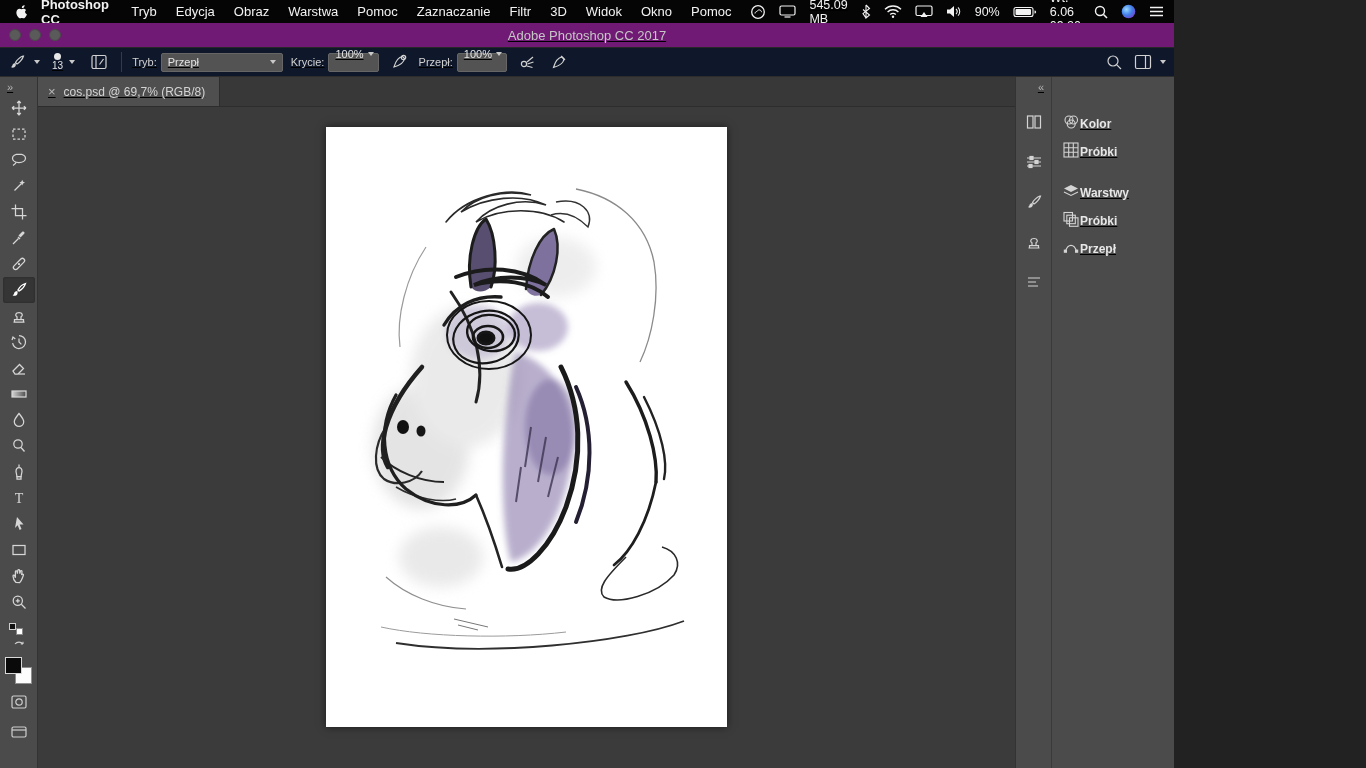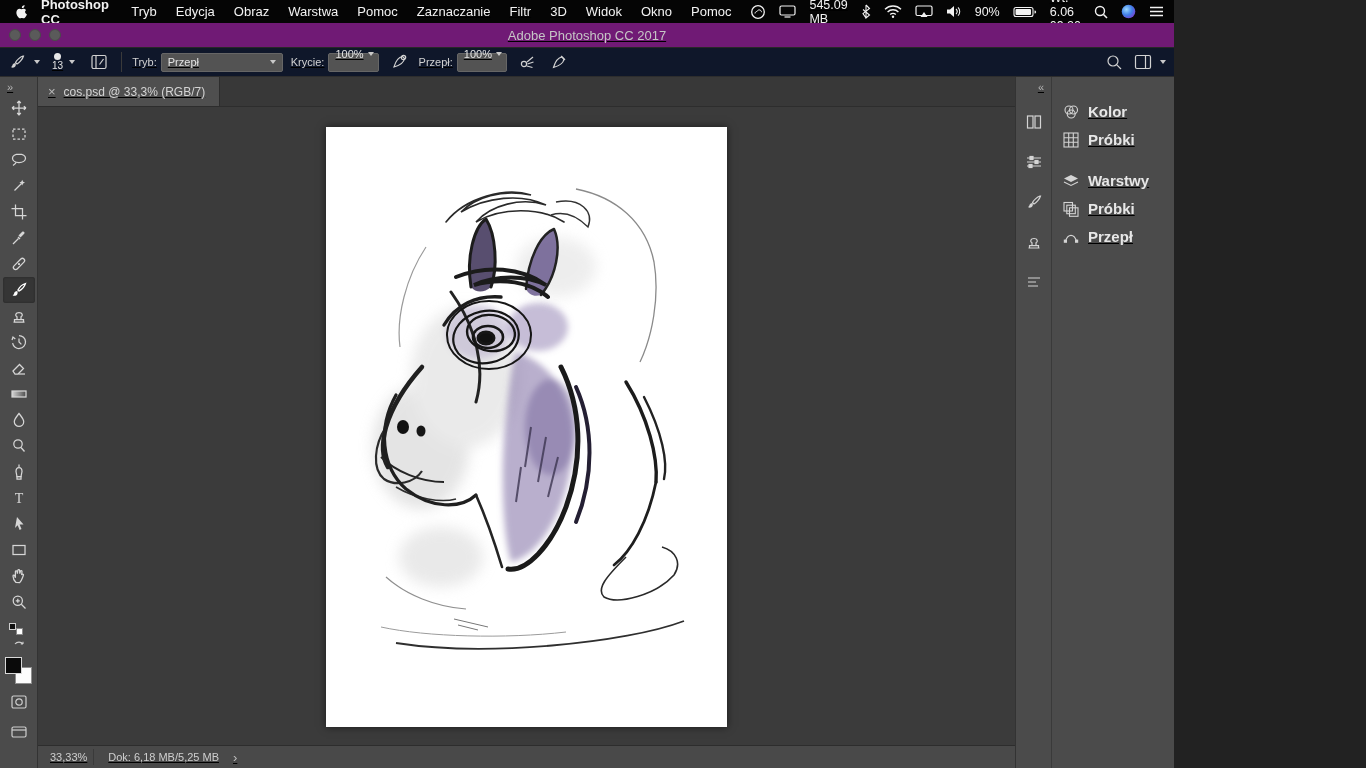"cos.psd @ 33,3% (RGB/7)" span.tab-title { text: 33,3% (RGB/7 -> 69,7% (RGB/8 }
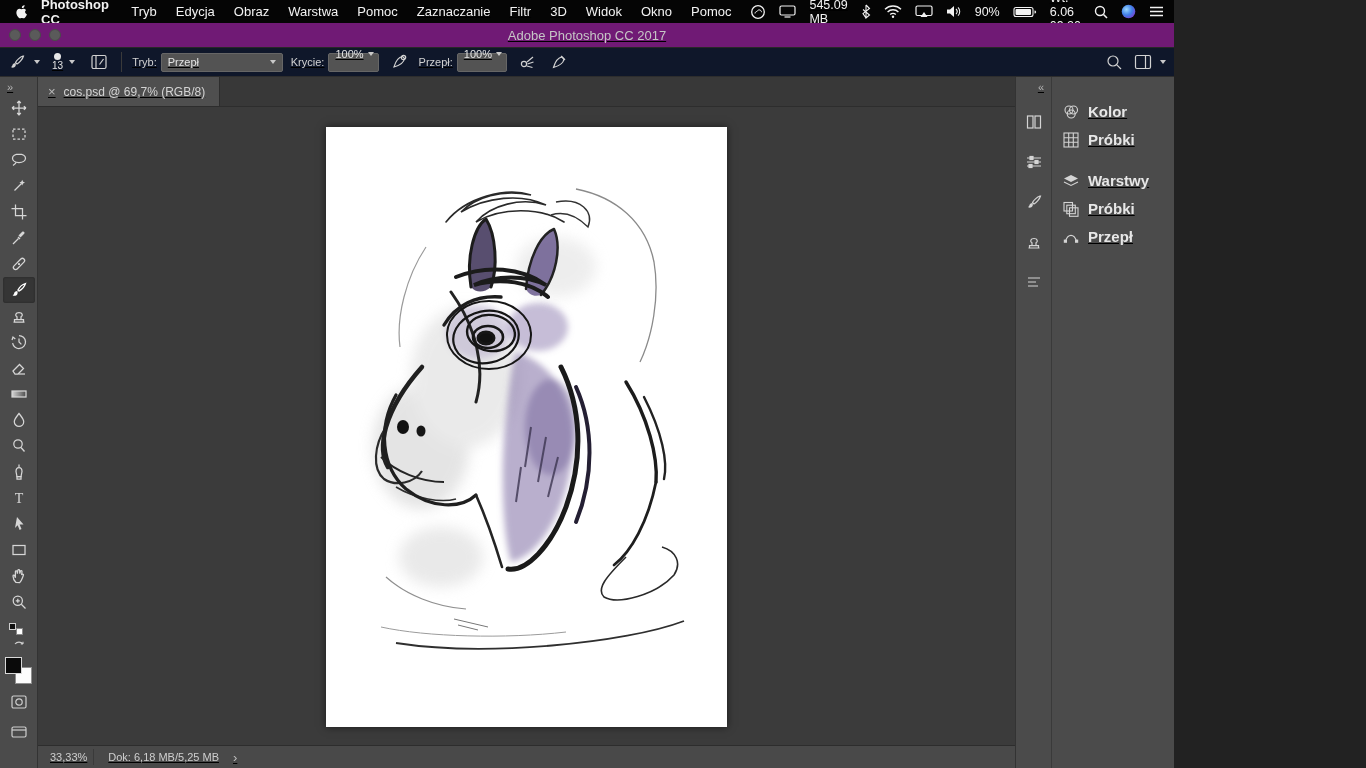"Kolor" .panel-row { align-items: flex-start -> flex-end; font-size: 15px -> 12px; gap: 8px -> none }
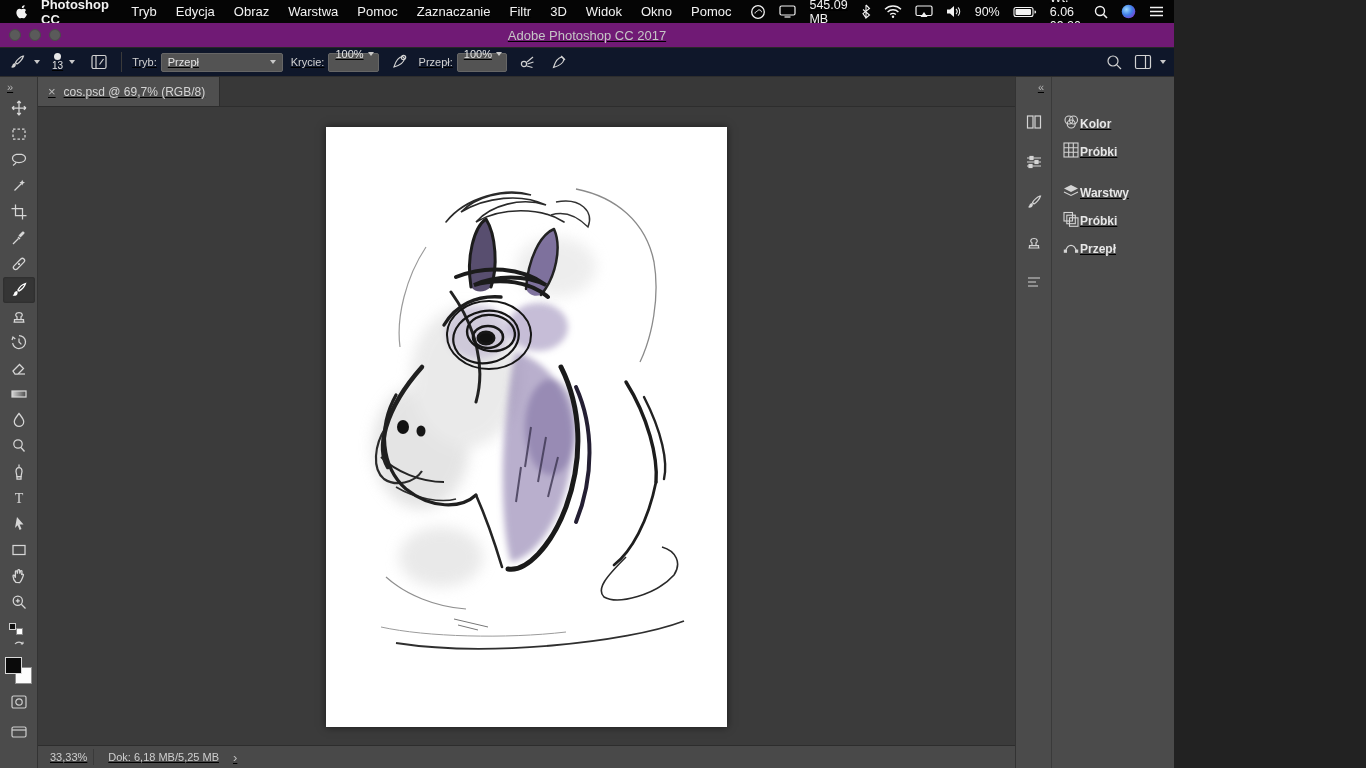"33,33%" div.statusbar { html: <div> <span>33,33%</span> <span>Dok: 6,18 MB/5,25 MB</span> <span>›</span> </div> -> none }
